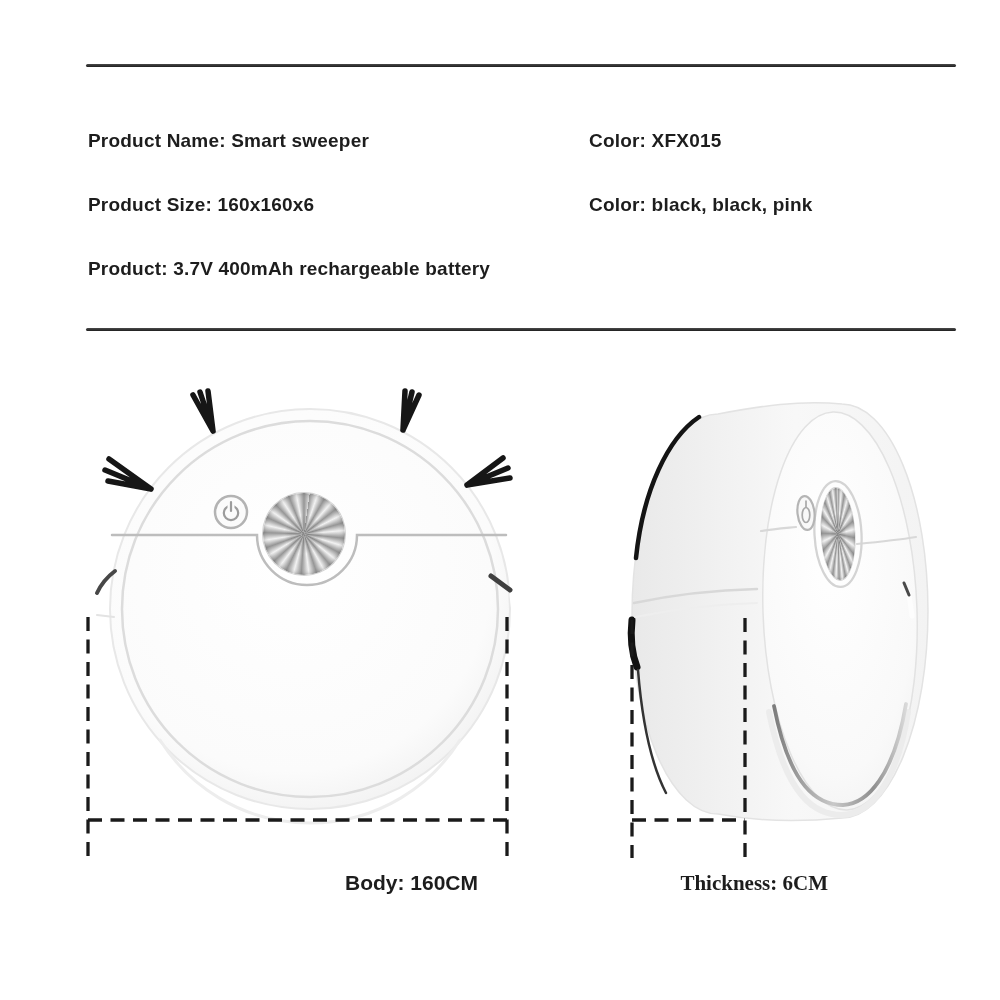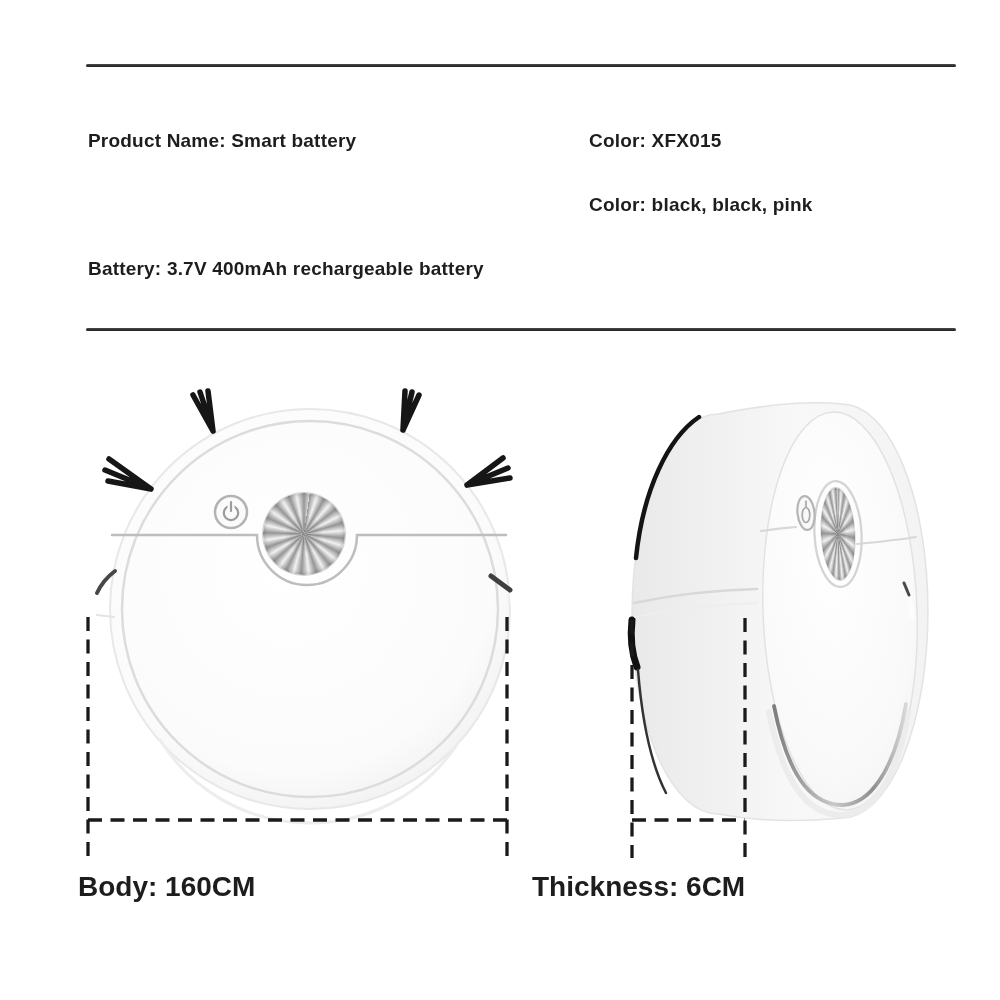"Product Name: Smart battery" div.spec { text: battery -> sweeper }
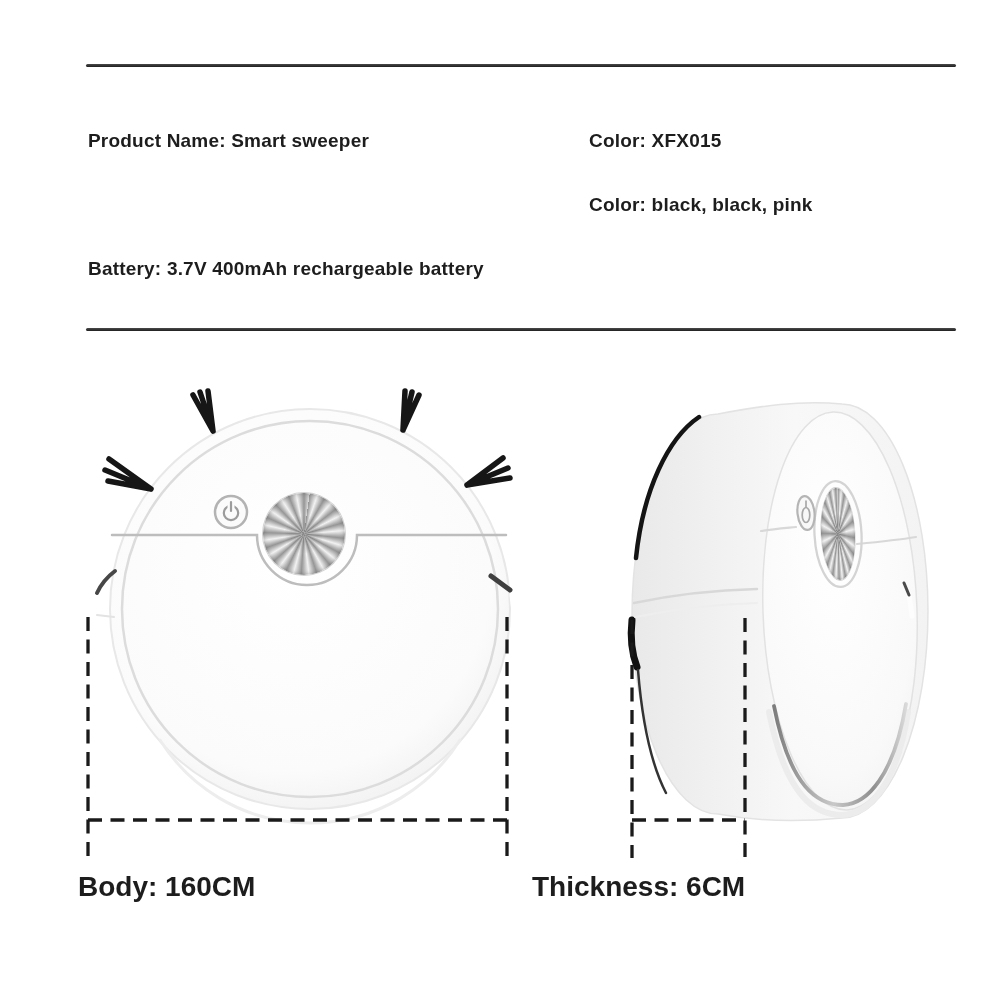"Product Size: 160x160x6" div.spec { html: none -> <div>Product Size: 160x160x6</div> }
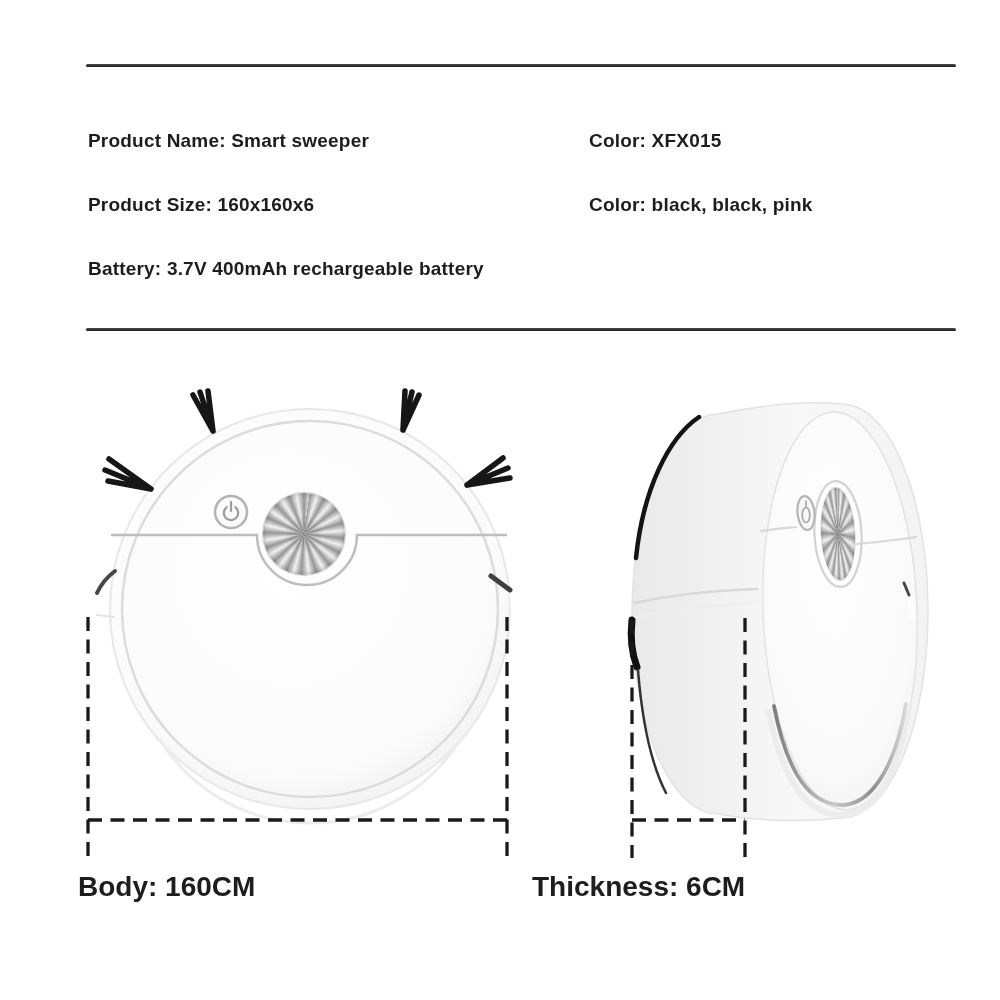"Battery: 3.7V 400mAh rechargeable" div.spec { text: Battery -> Product }
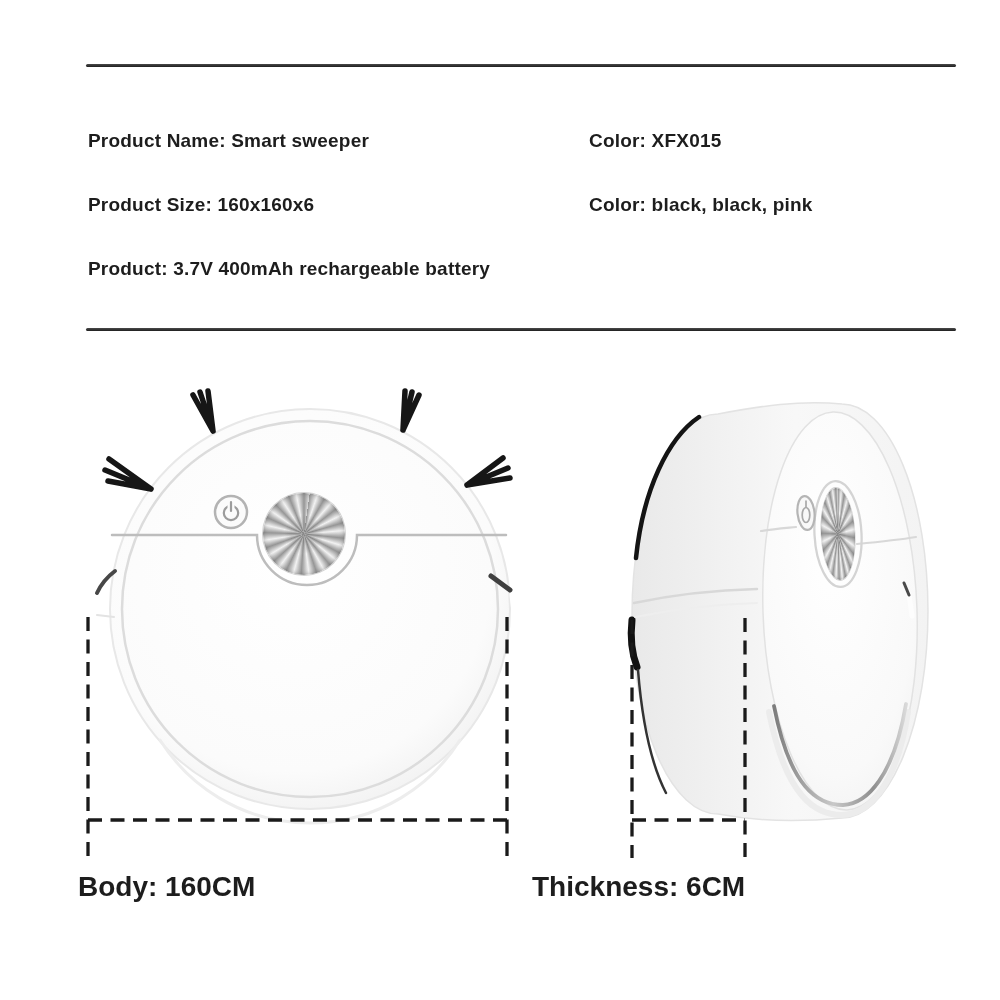"Body: 160CM" .dim-label { font-size: 28px -> 21px; text-align: left -> right }
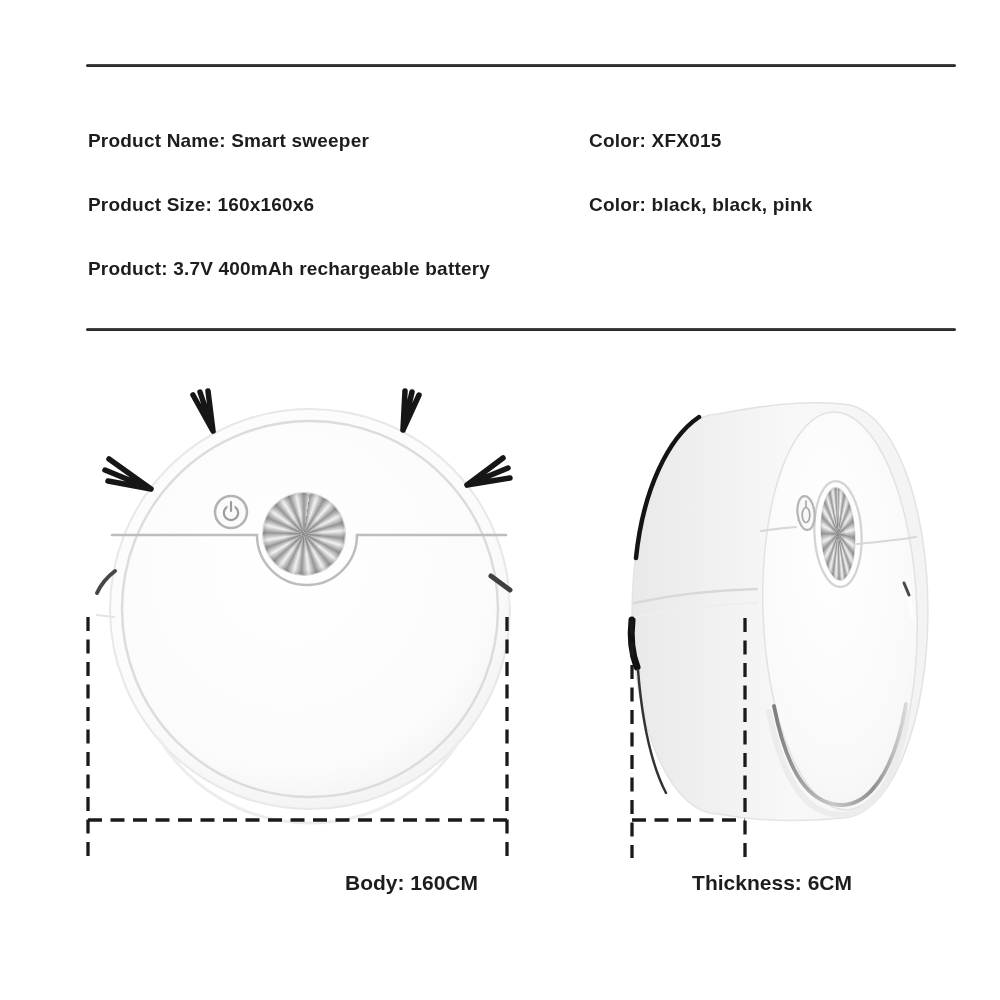"Thickness: 6CM" #thickness-label { font-family: none -> Liberation Serif, serif; left: 532px -> 508px }
